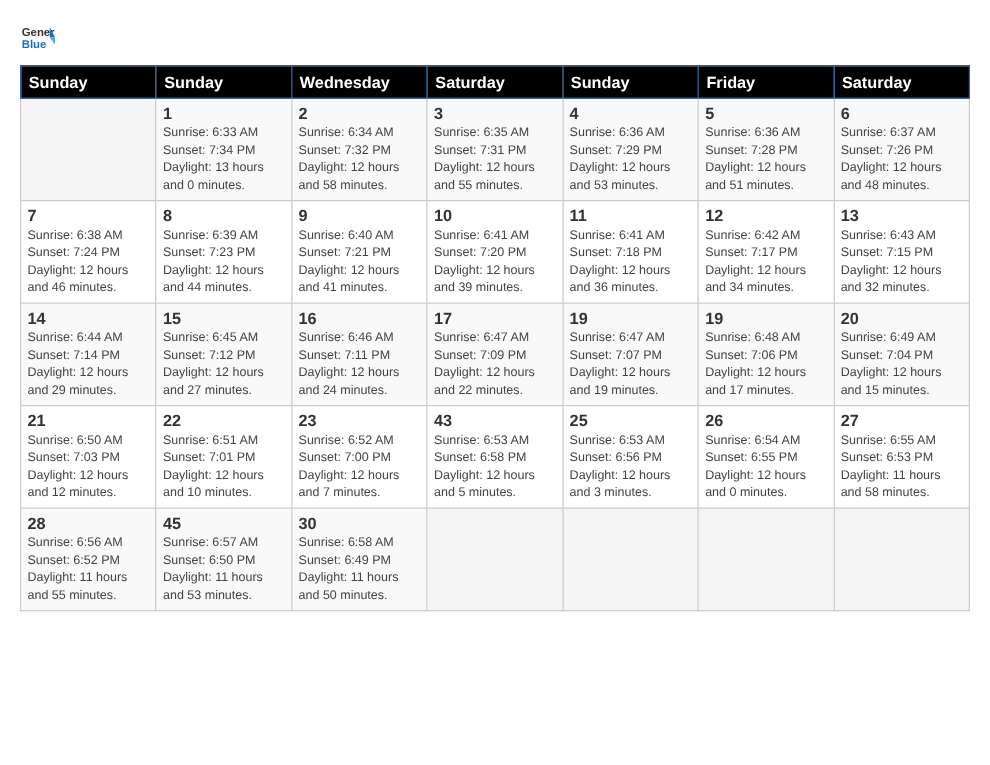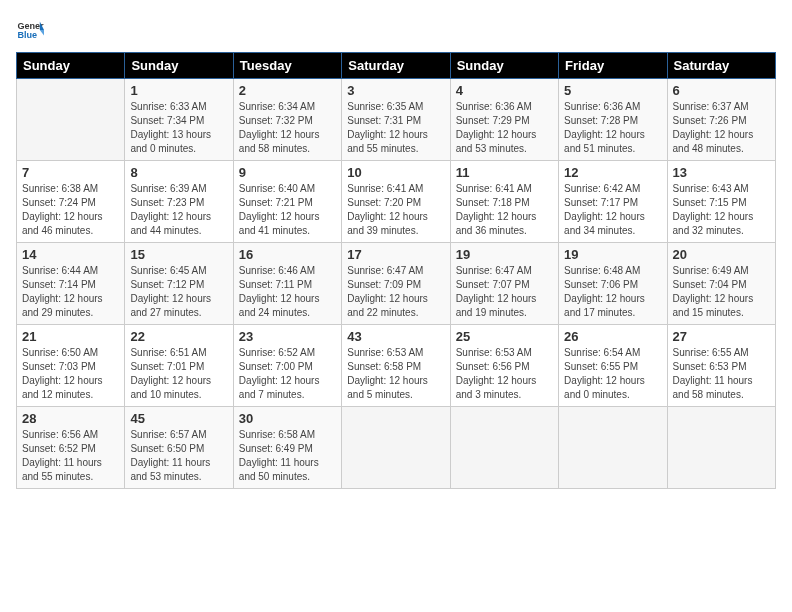"Tuesday" th { text: Tuesday -> Wednesday }
